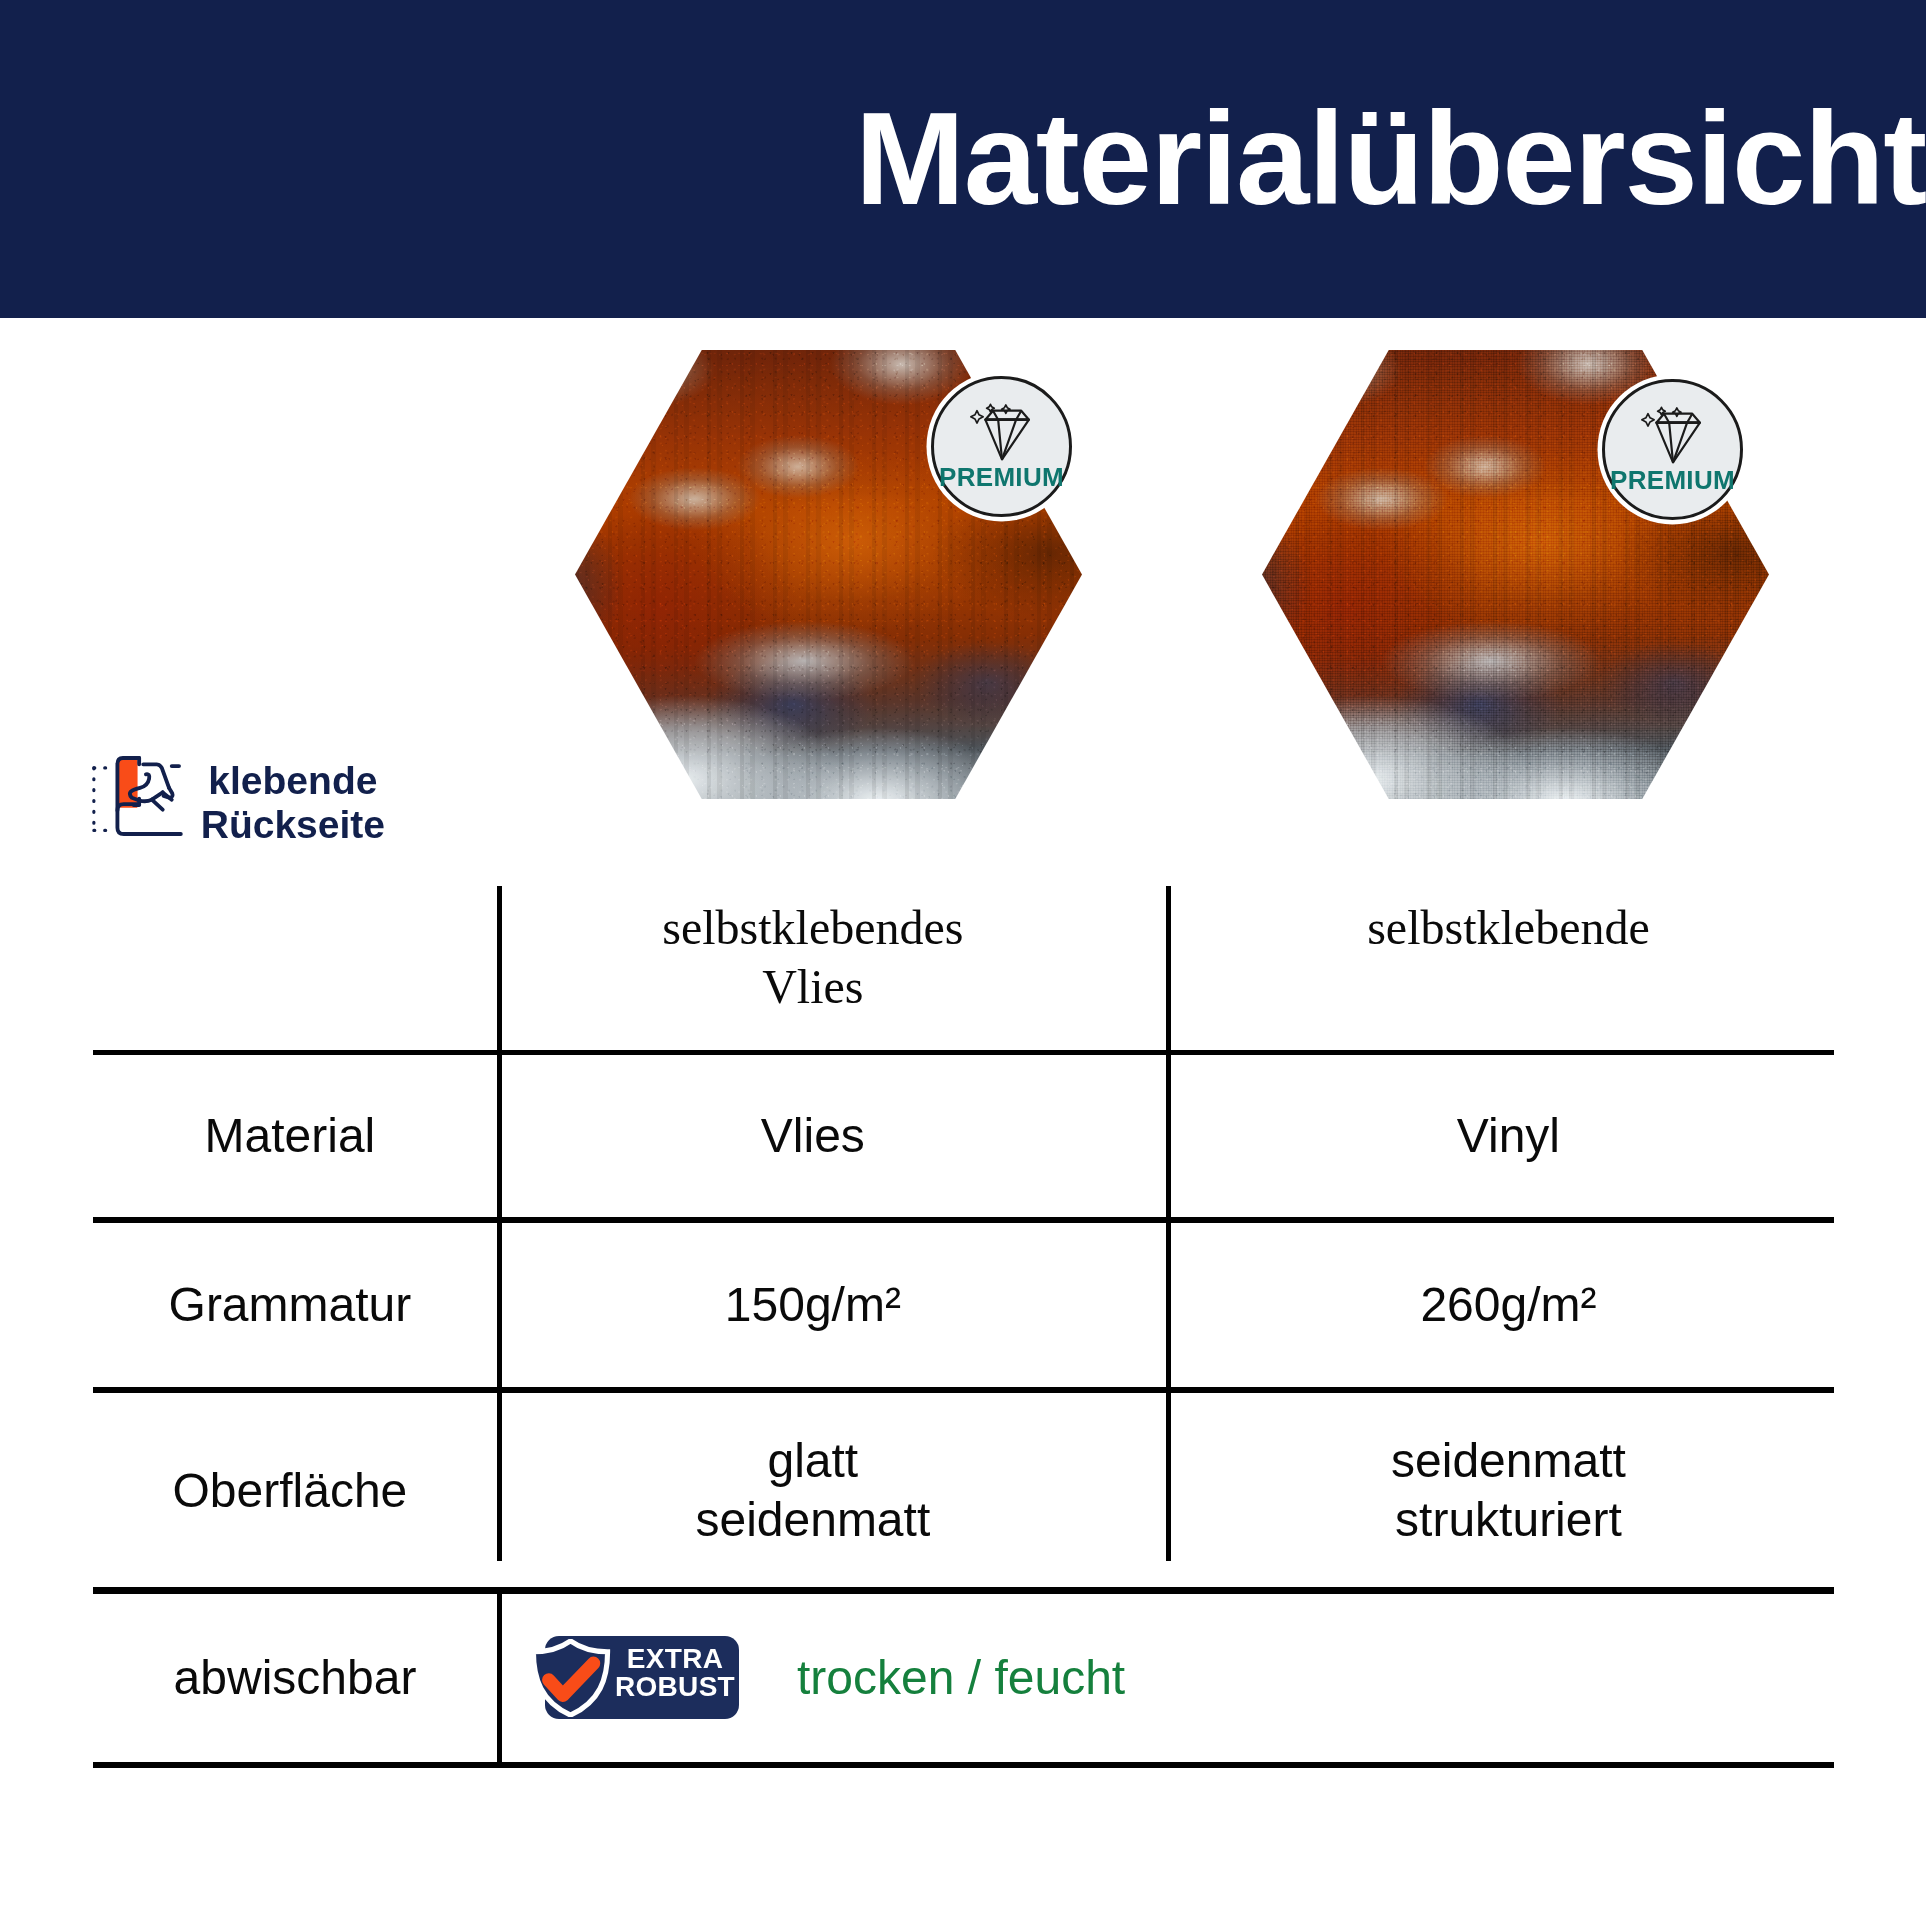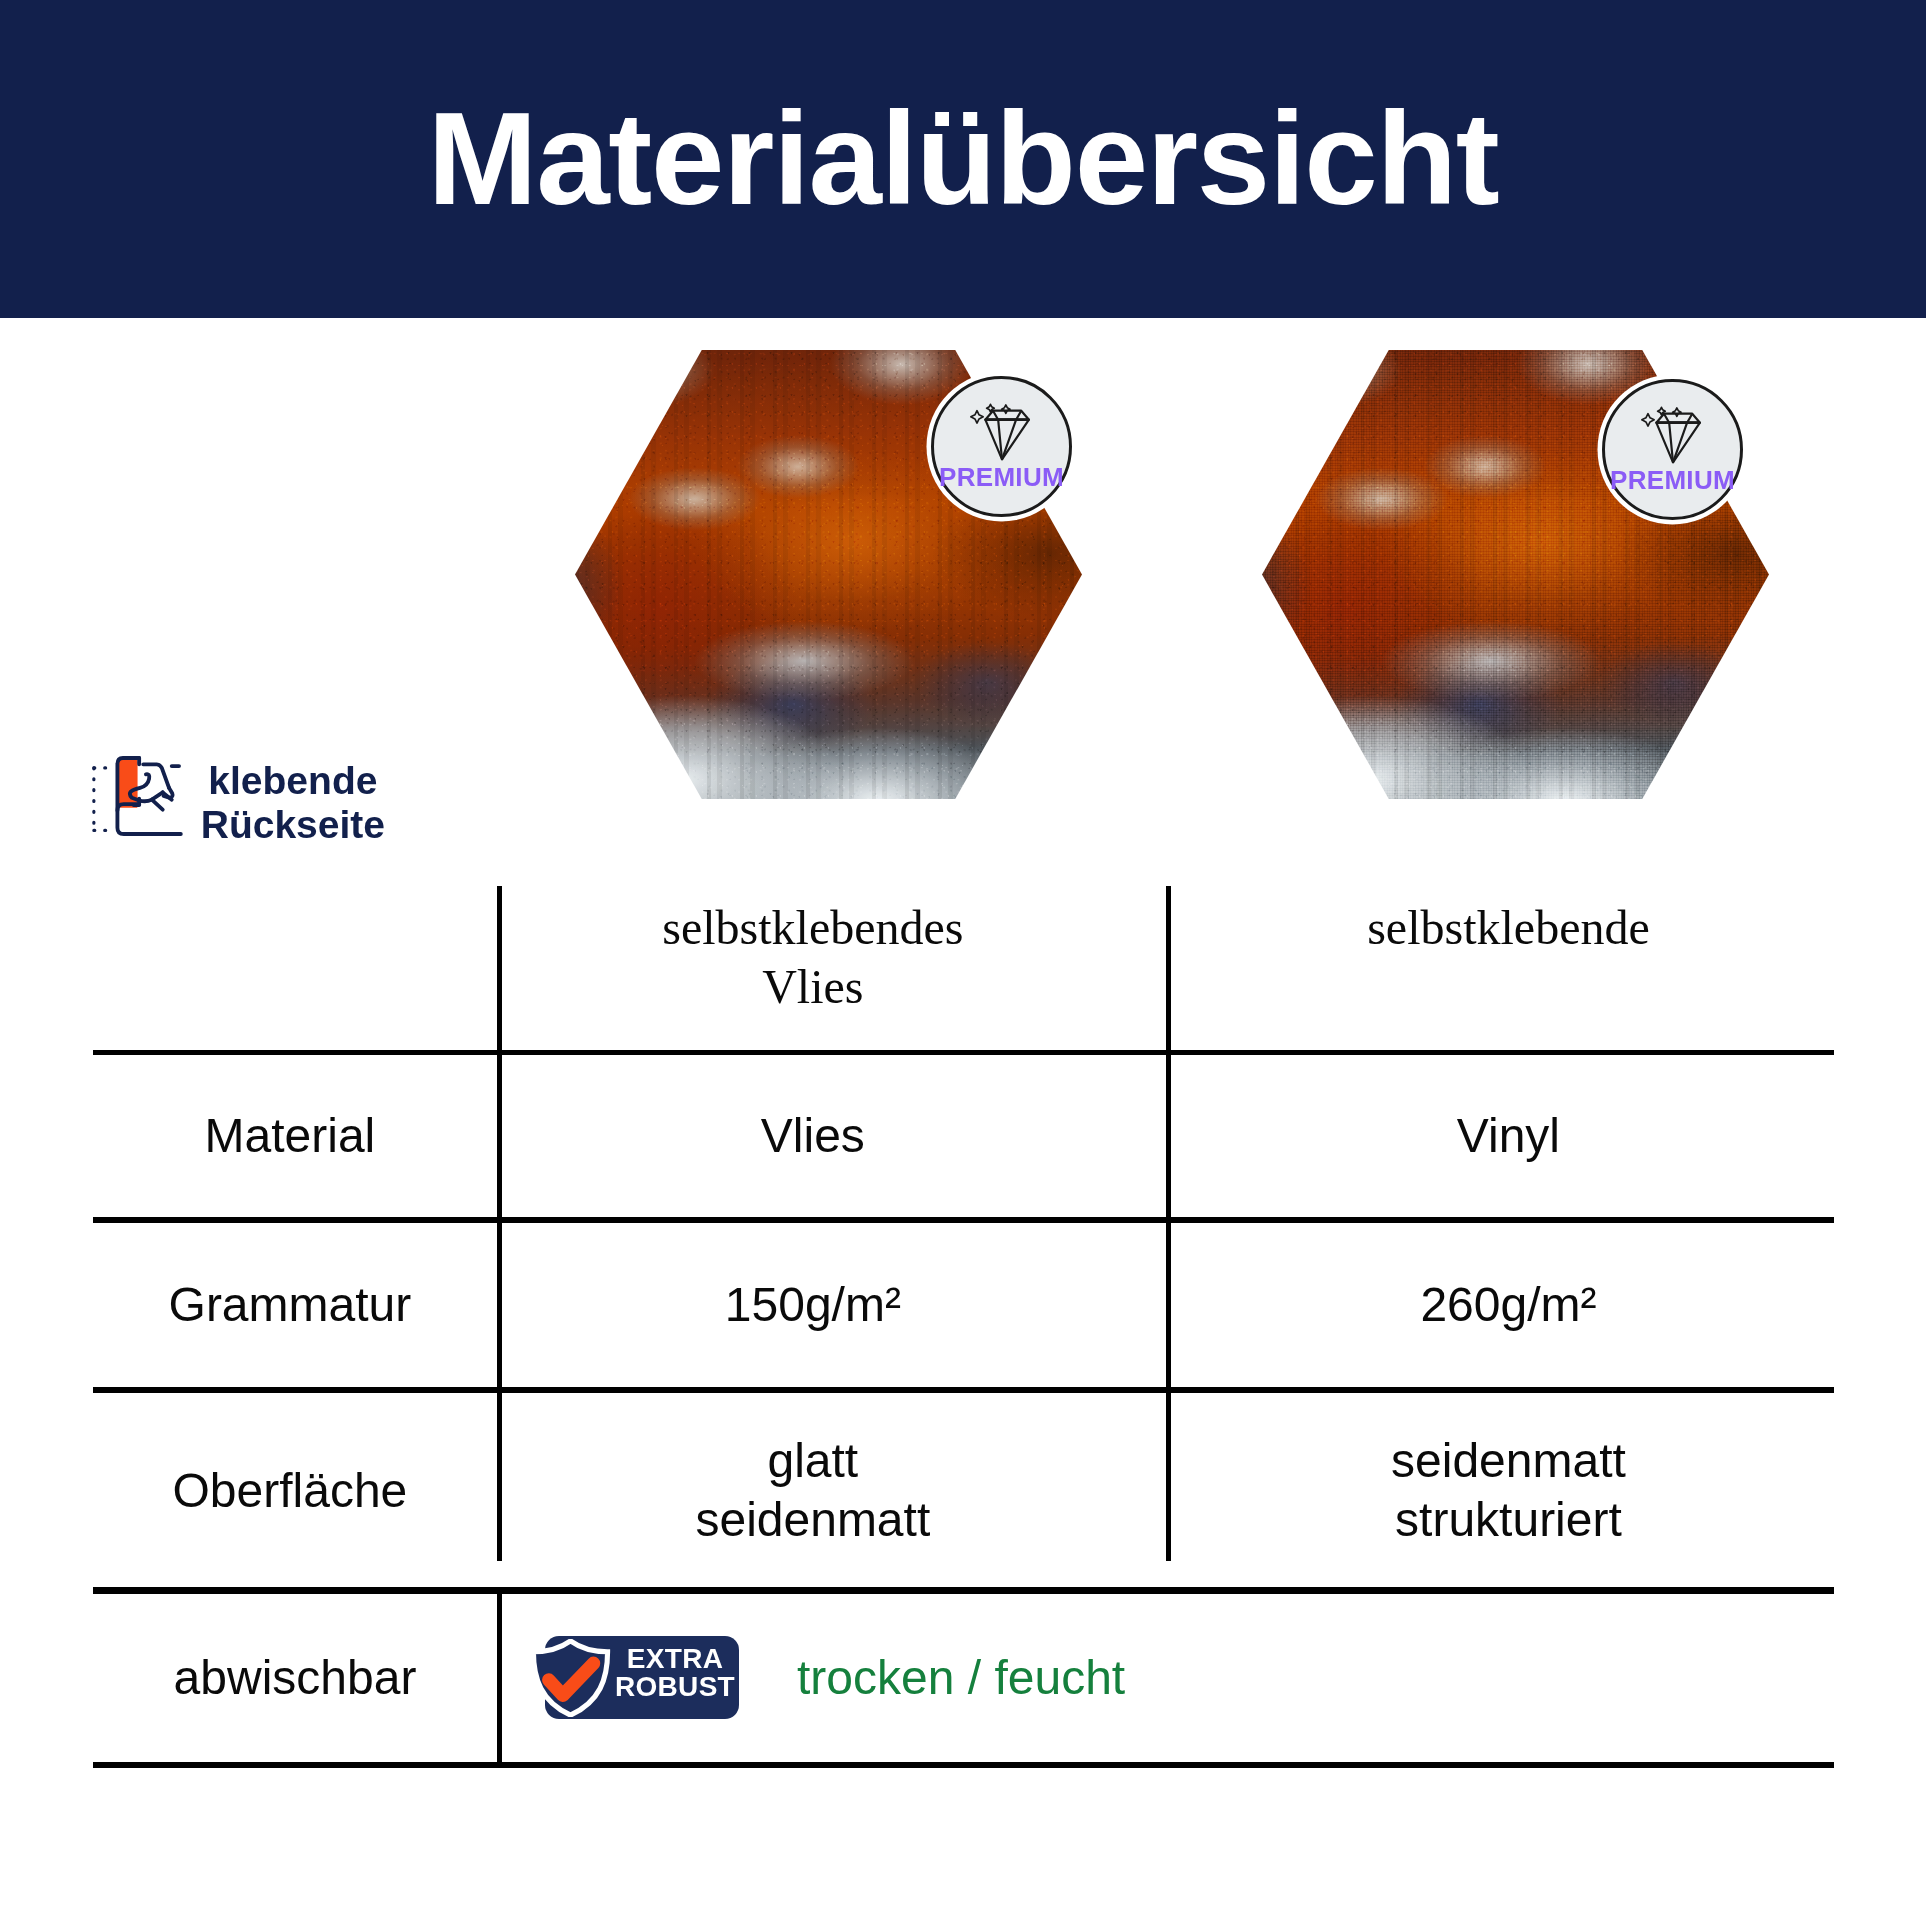"Materialübersicht" .header { justify-content: center -> flex-end }
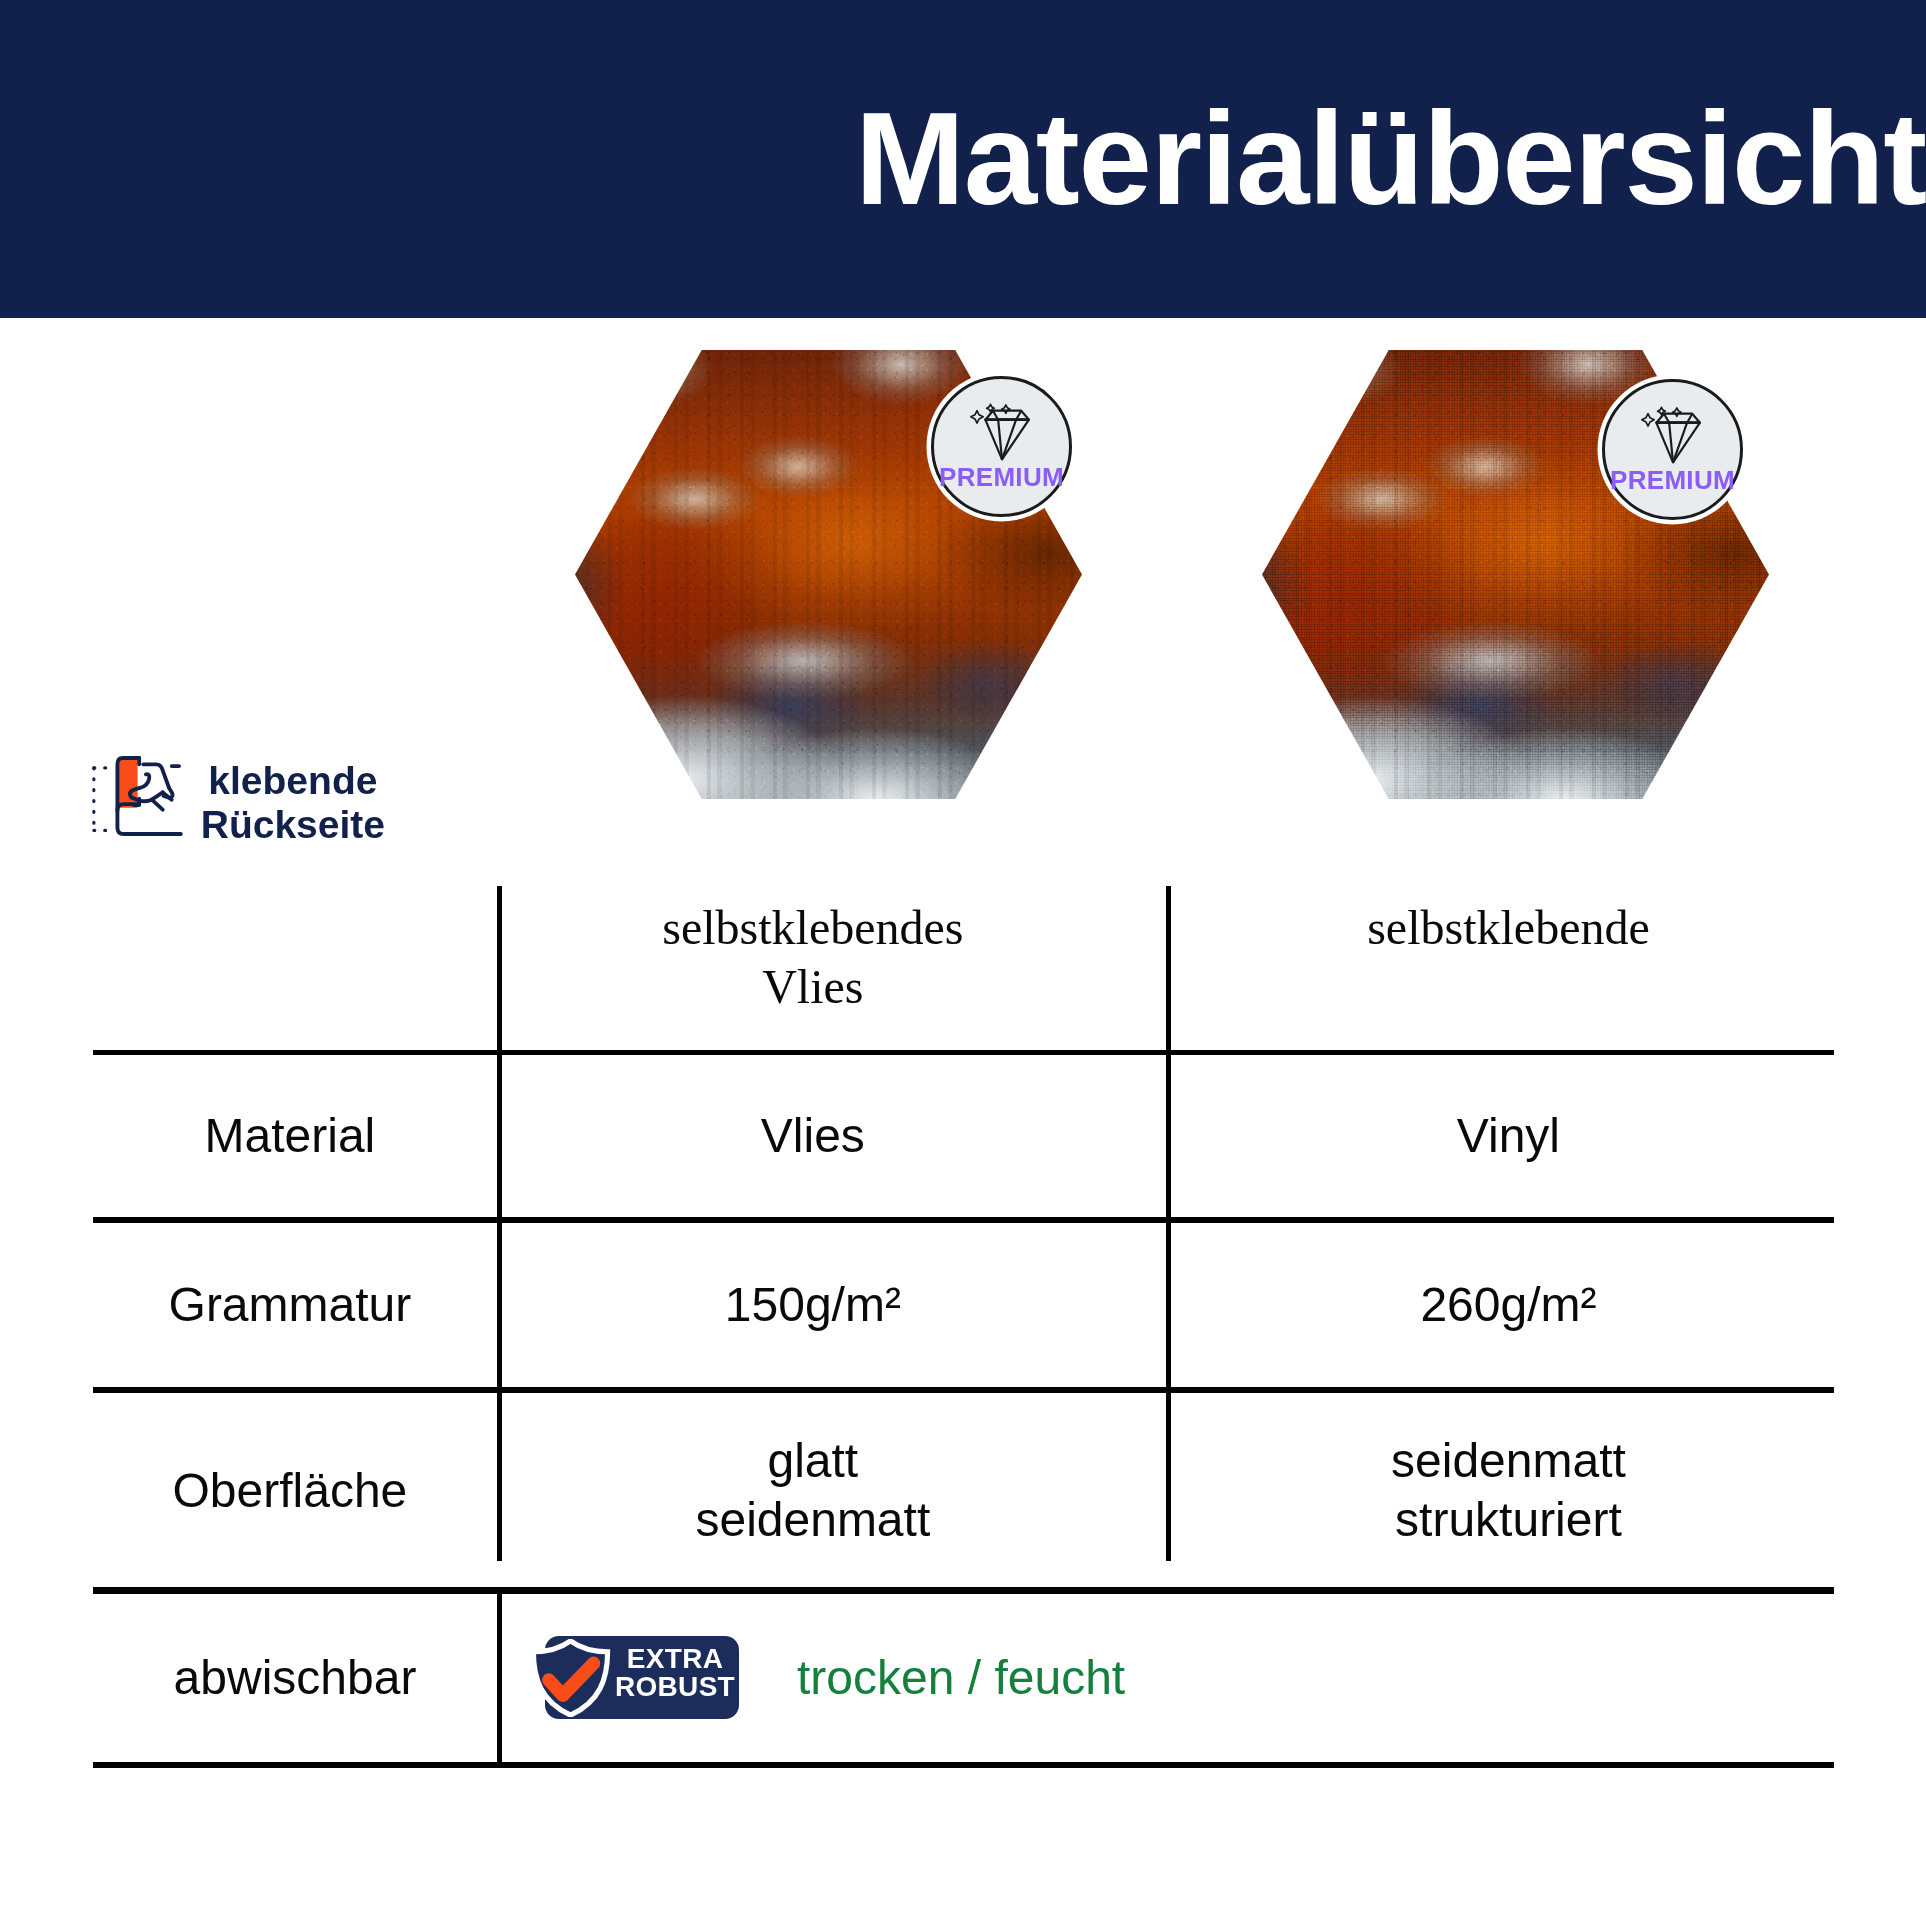"PREMIUM" .premium-label { color: #8b5cf6 -> #0f766e }
